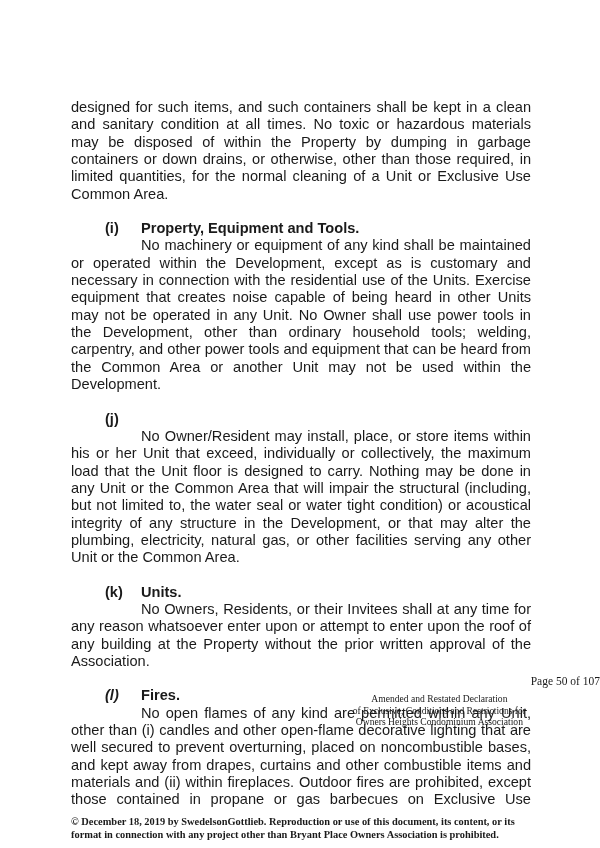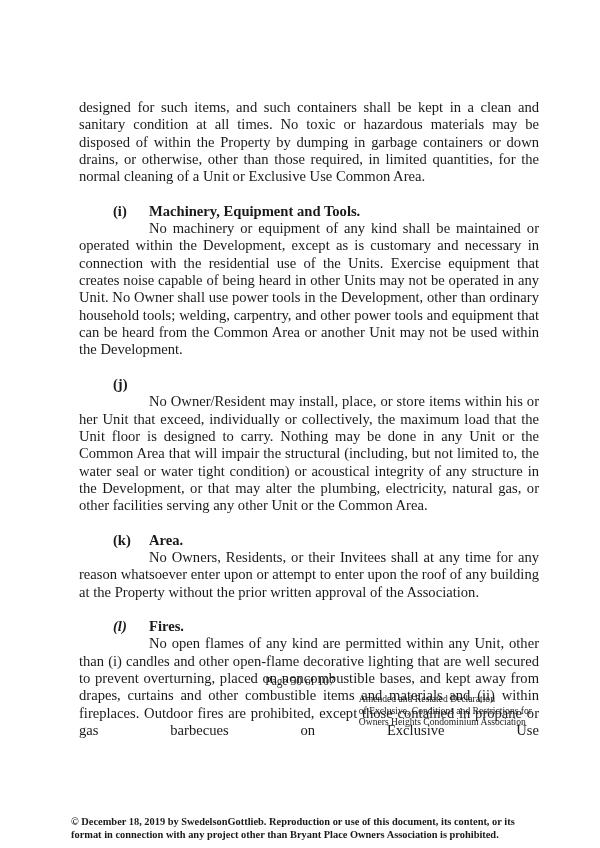"designed for such items, and" .page { font-family: Liberation Serif, serif -> Liberation Sans, sans-serif; margin-left: 8px -> none }
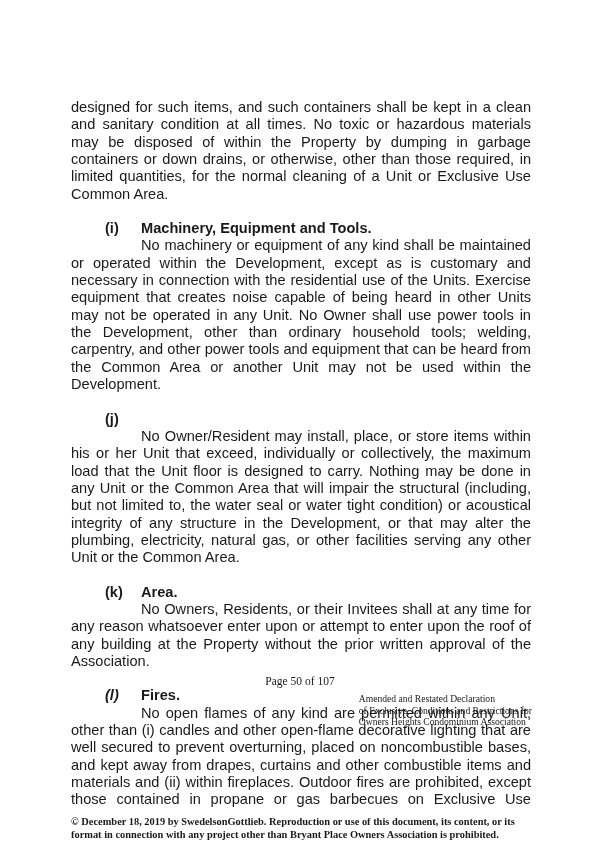"Machinery, Equipment and Tools." span { text: Machinery -> Property }
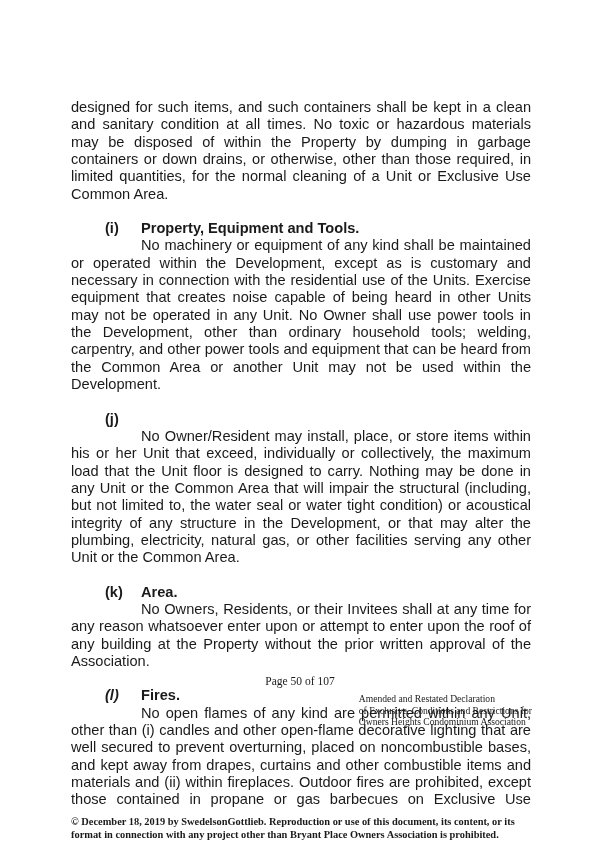"Area." span { text: Area -> Units }
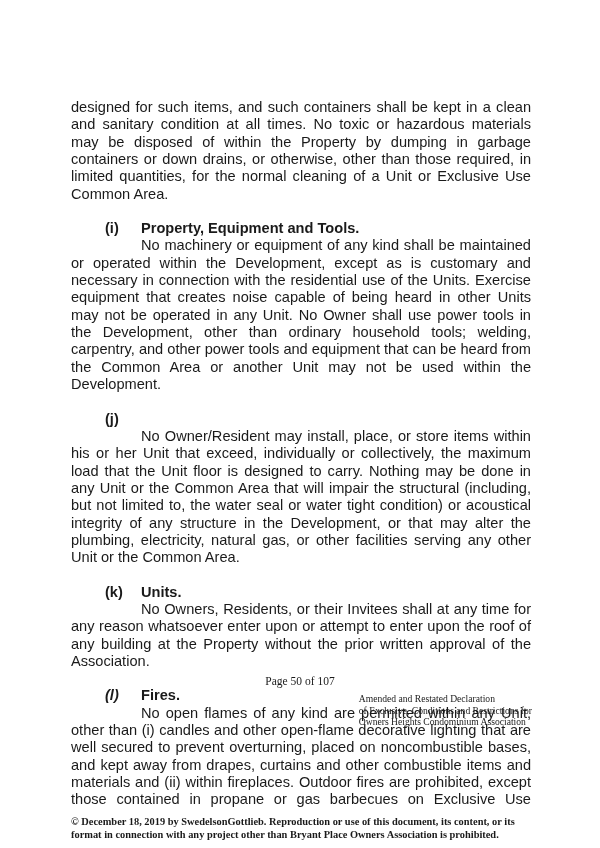"Page 50 of 107" .pagenum { text-align: center -> right }
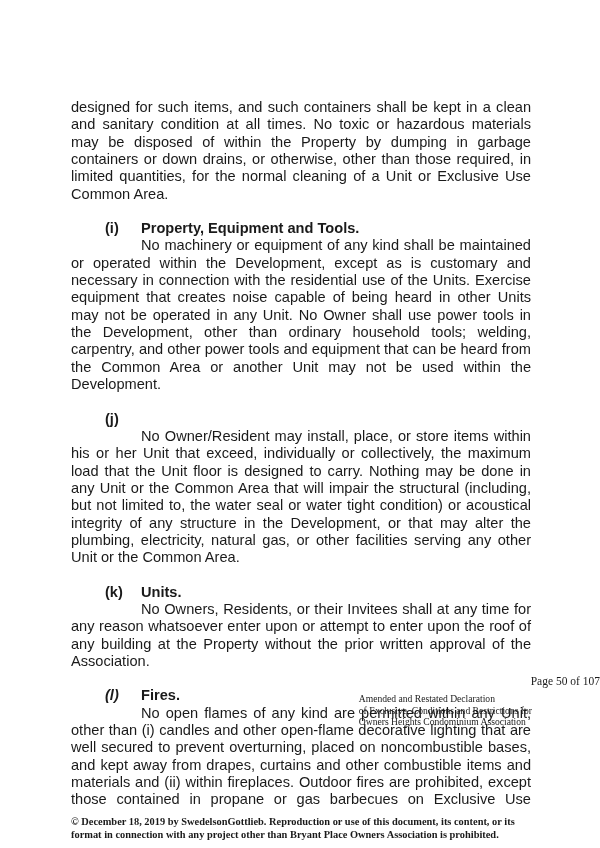"Amended and Restated Declaration" .decl { right: 68px -> 74px; text-align: left -> center }
